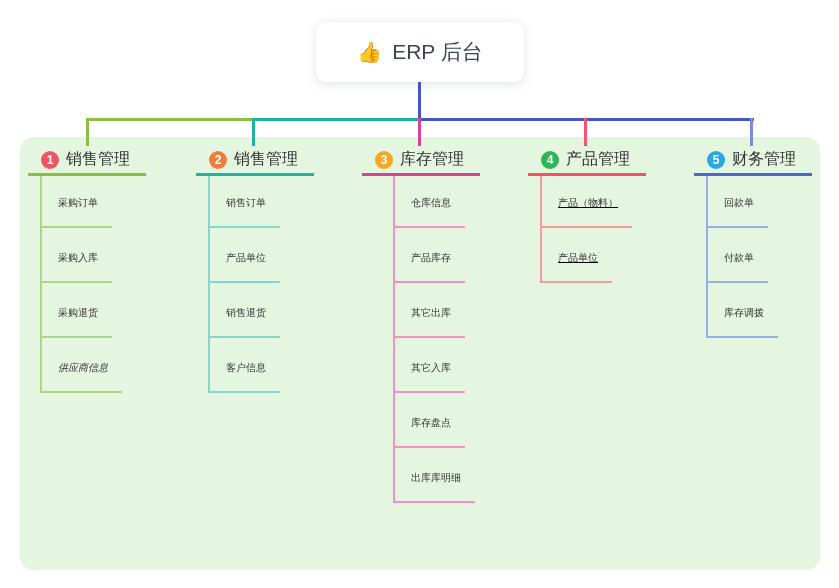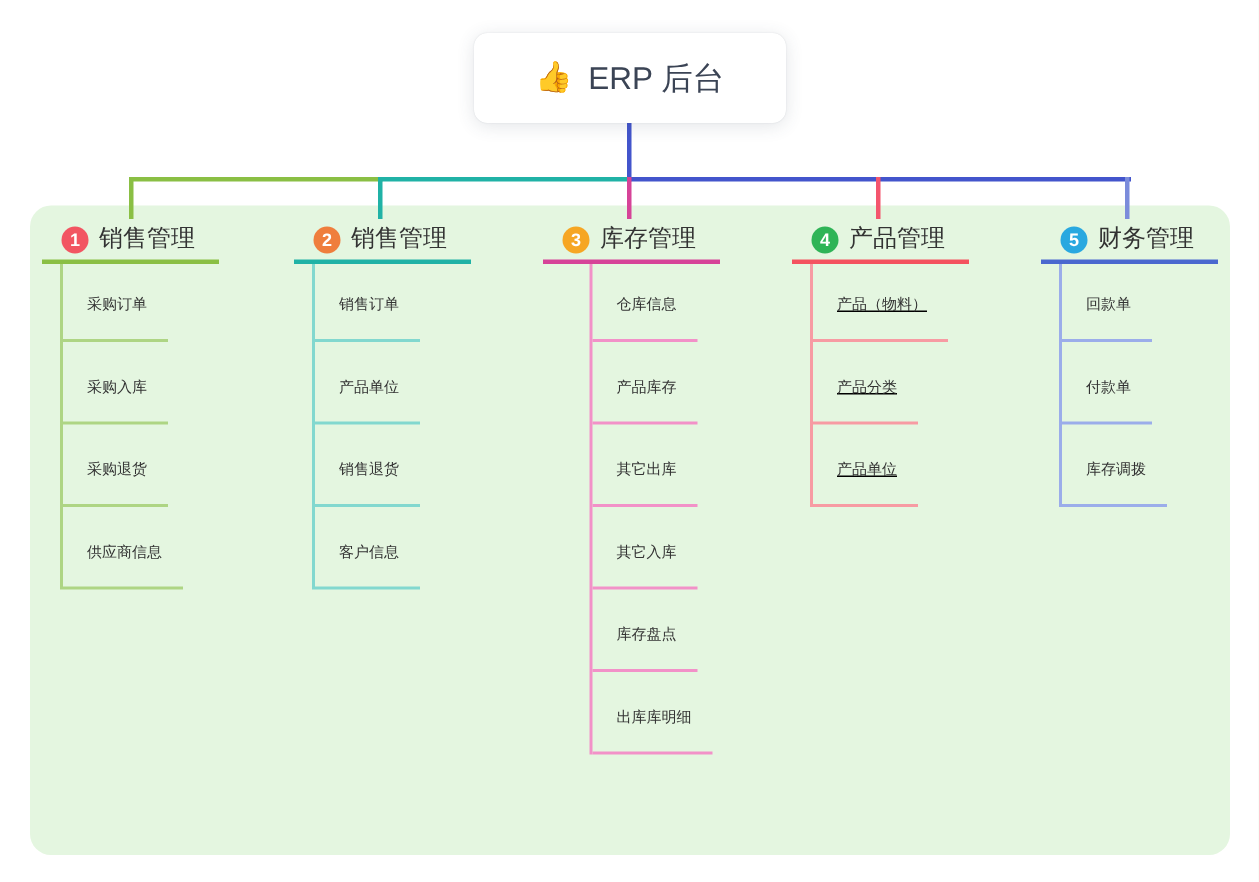"产品分类" div.child { html: <div> <span>产品分类</span> </div> -> none }
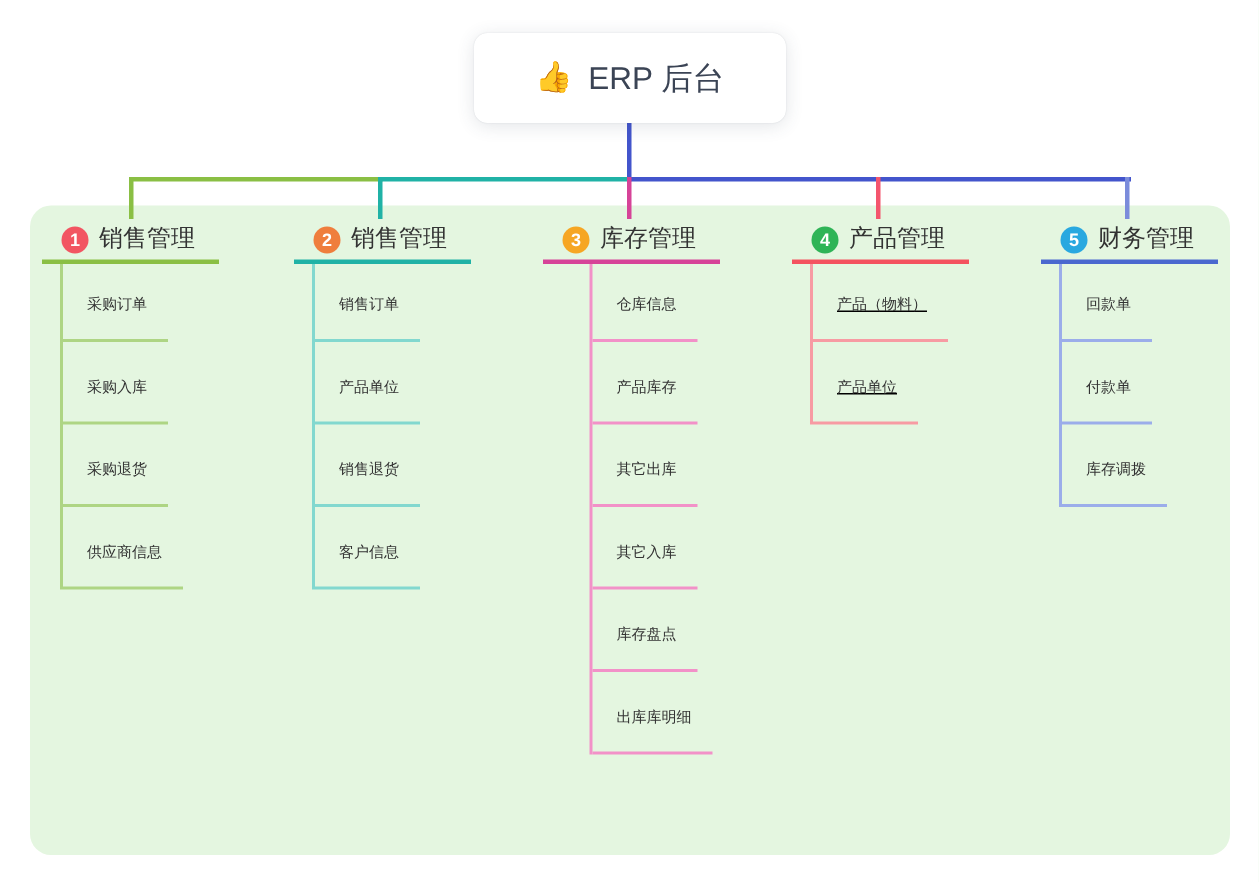"供应商信息" span.child-inner { font-style: none -> italic }
